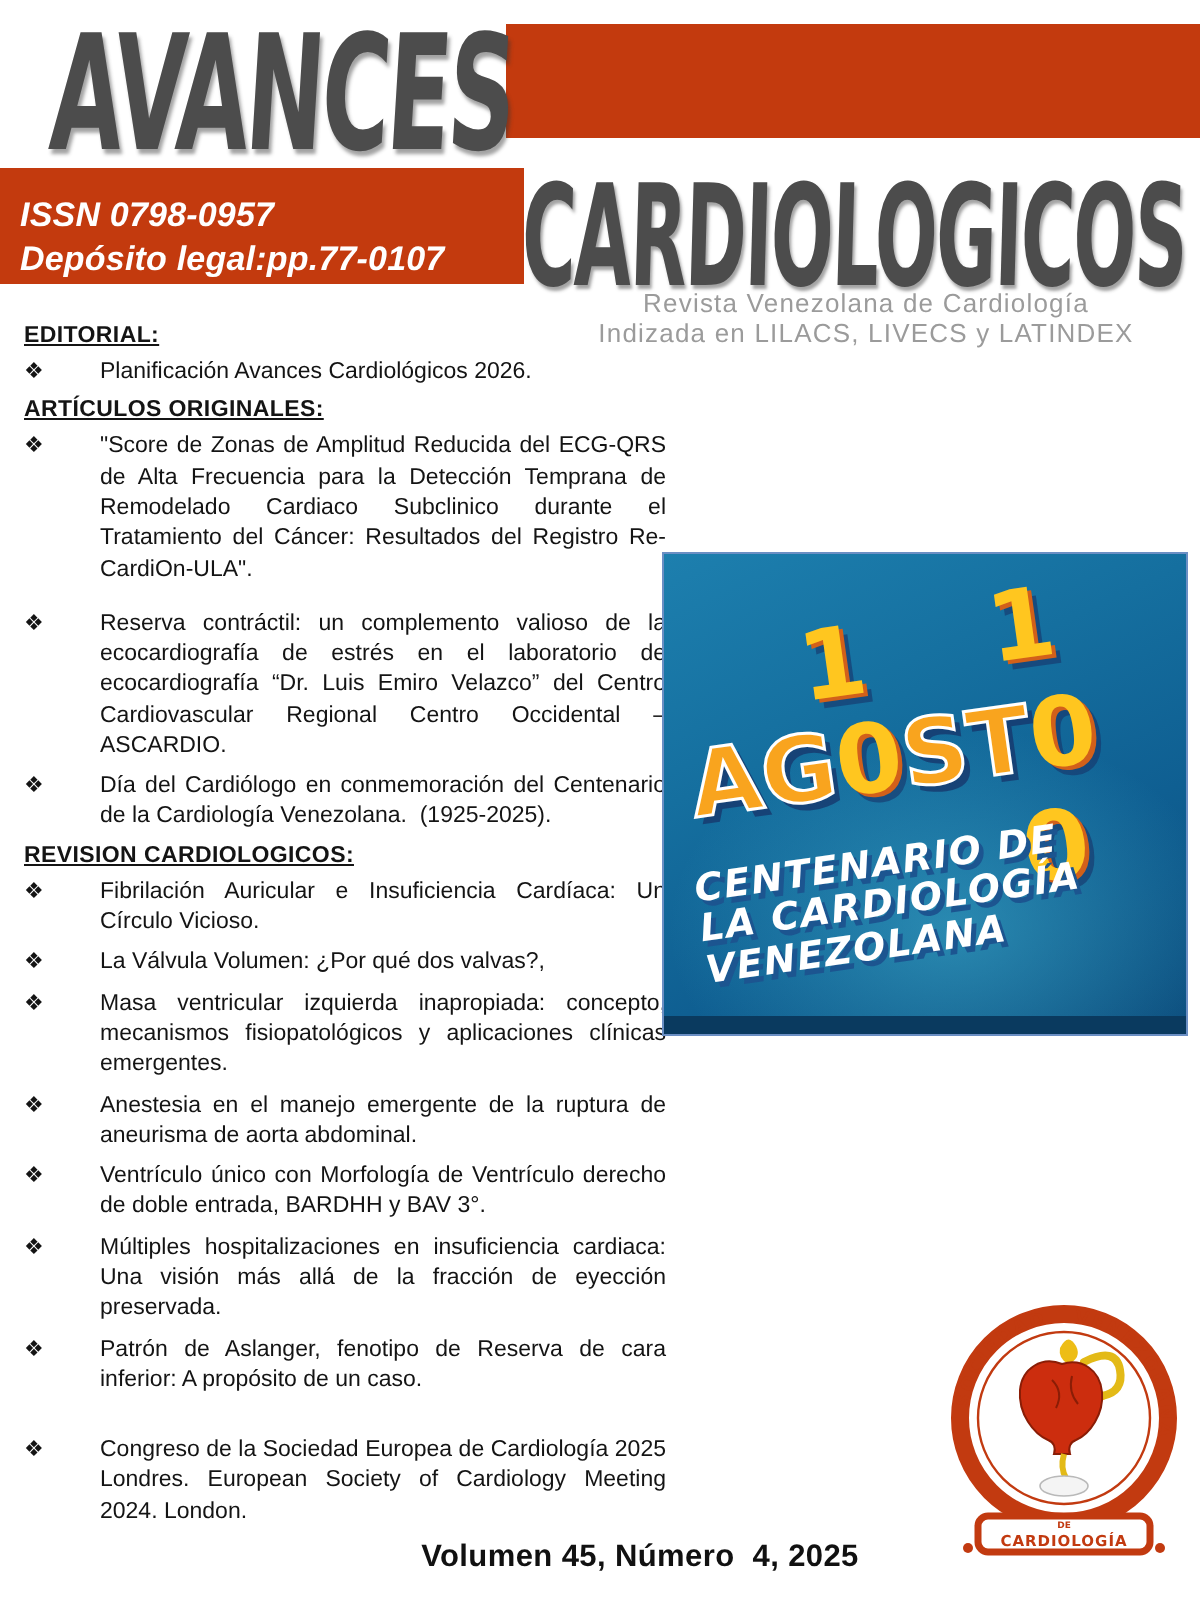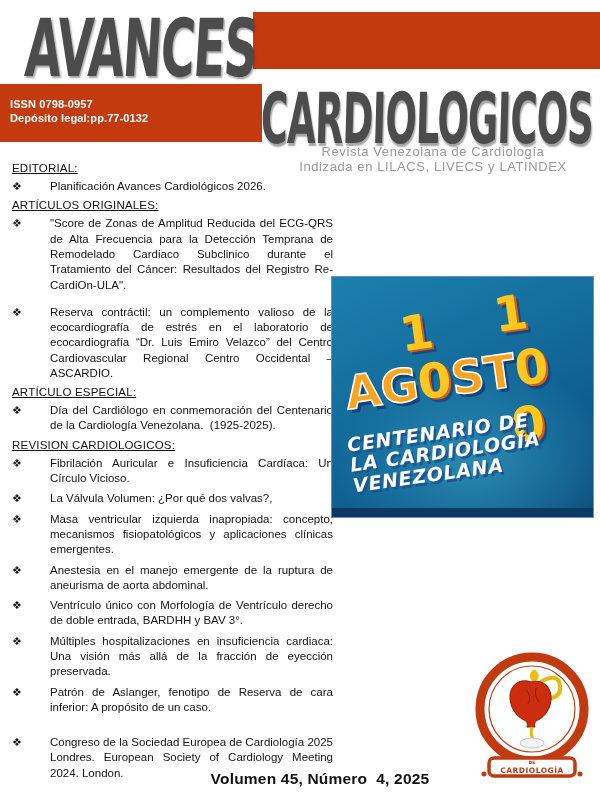"ISSN 0798-0957" .issn-line { font-size: 11px -> 17px; font-style: none -> italic }
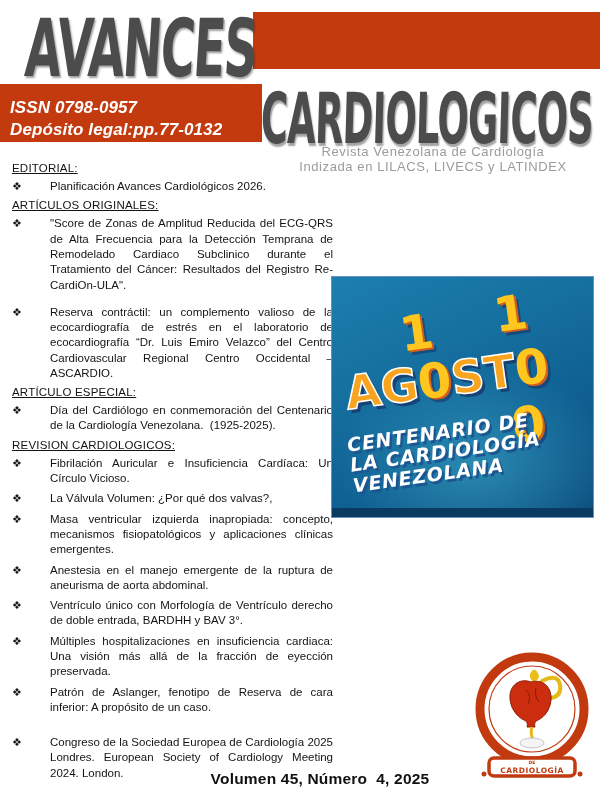"Depósito legal:pp.77-0132" div.issn-line { text: legal:pp.77-0132 -> legal:pp.77-0107 }
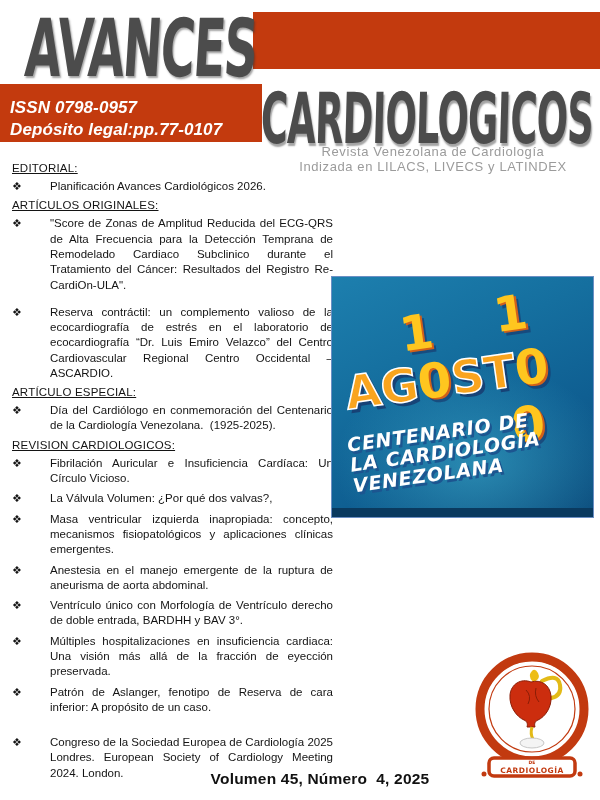"EDITORIAL:" .sec-h { font-weight: normal -> bold }
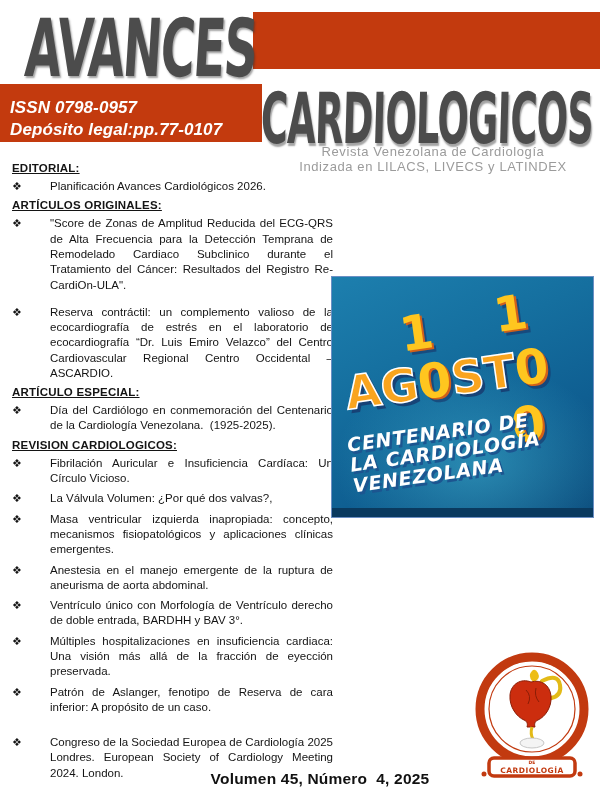"ARTÍCULO ESPECIAL:" div.sec-h { html: <div>ARTÍCULO ESPECIAL:</div> -> none }
